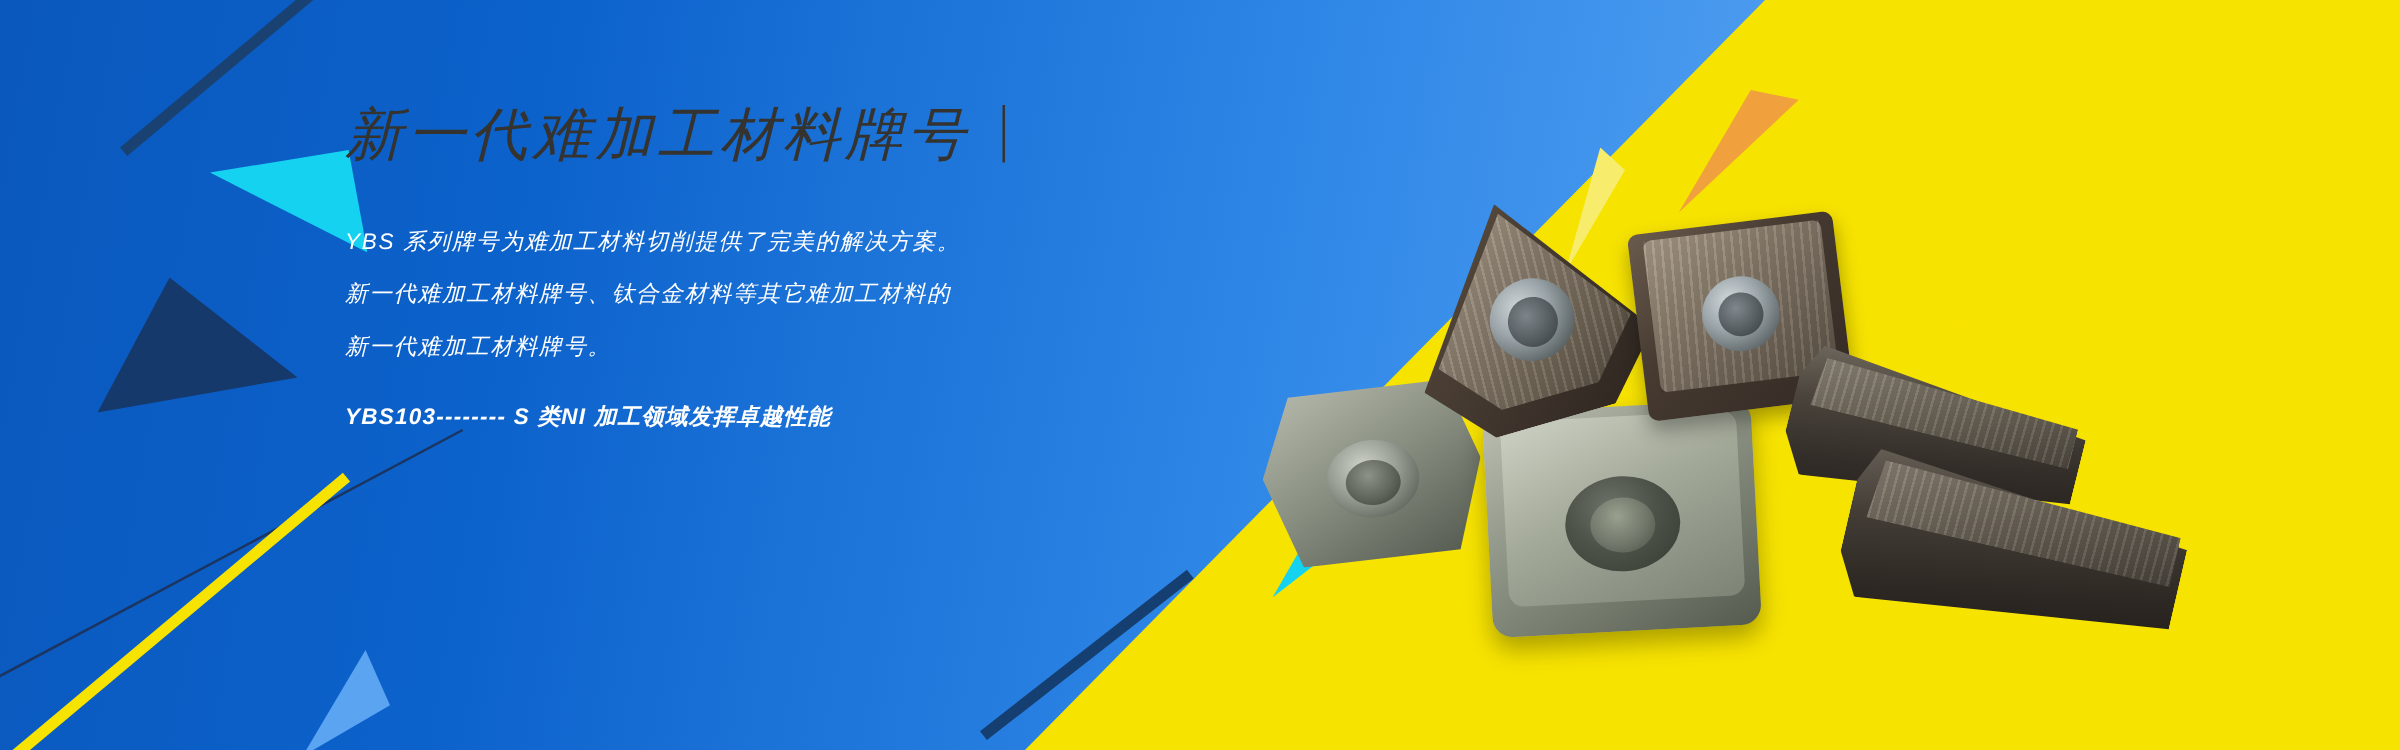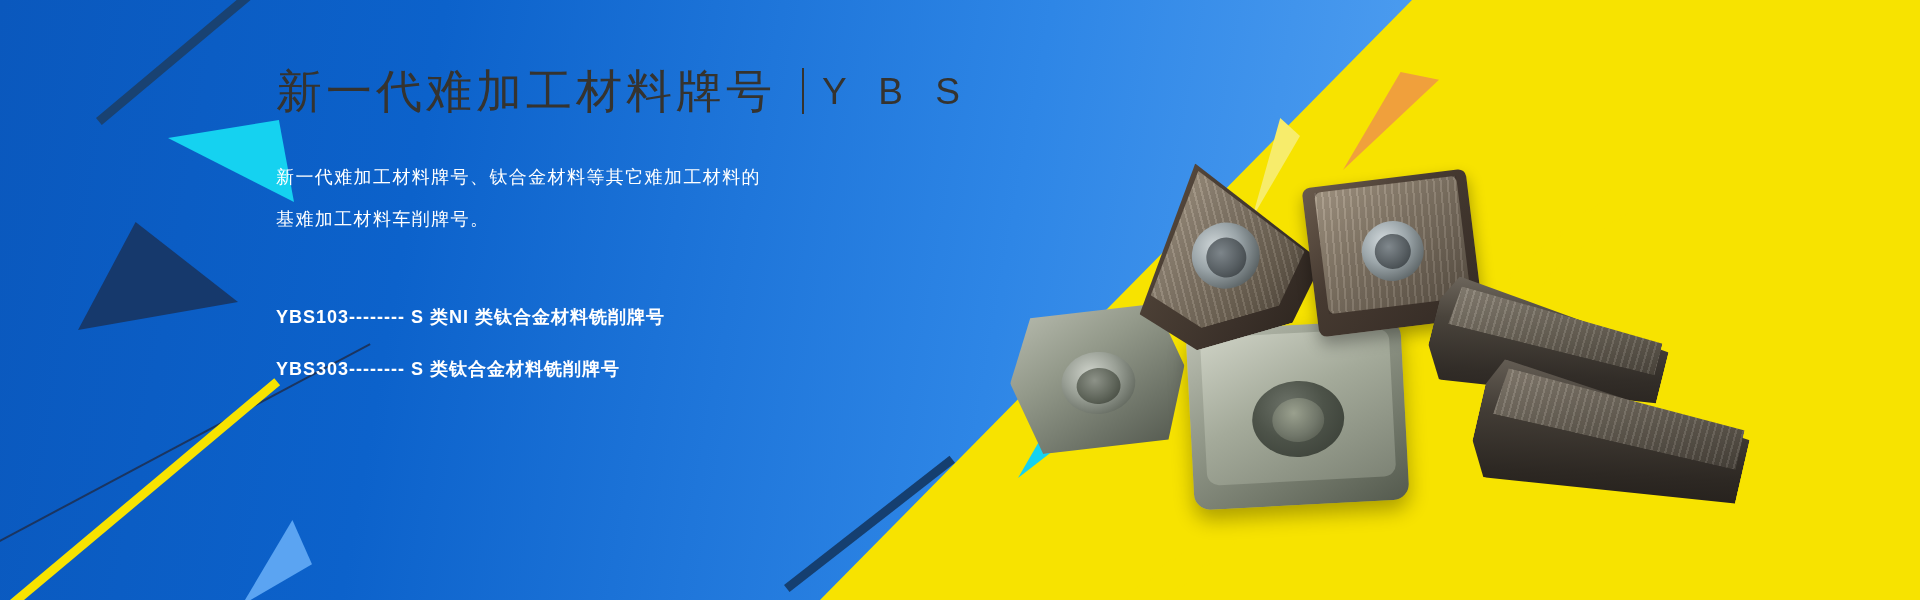"新一代难加工材料牌号" .content { font-style: none -> italic; top: 0 -> 16px }
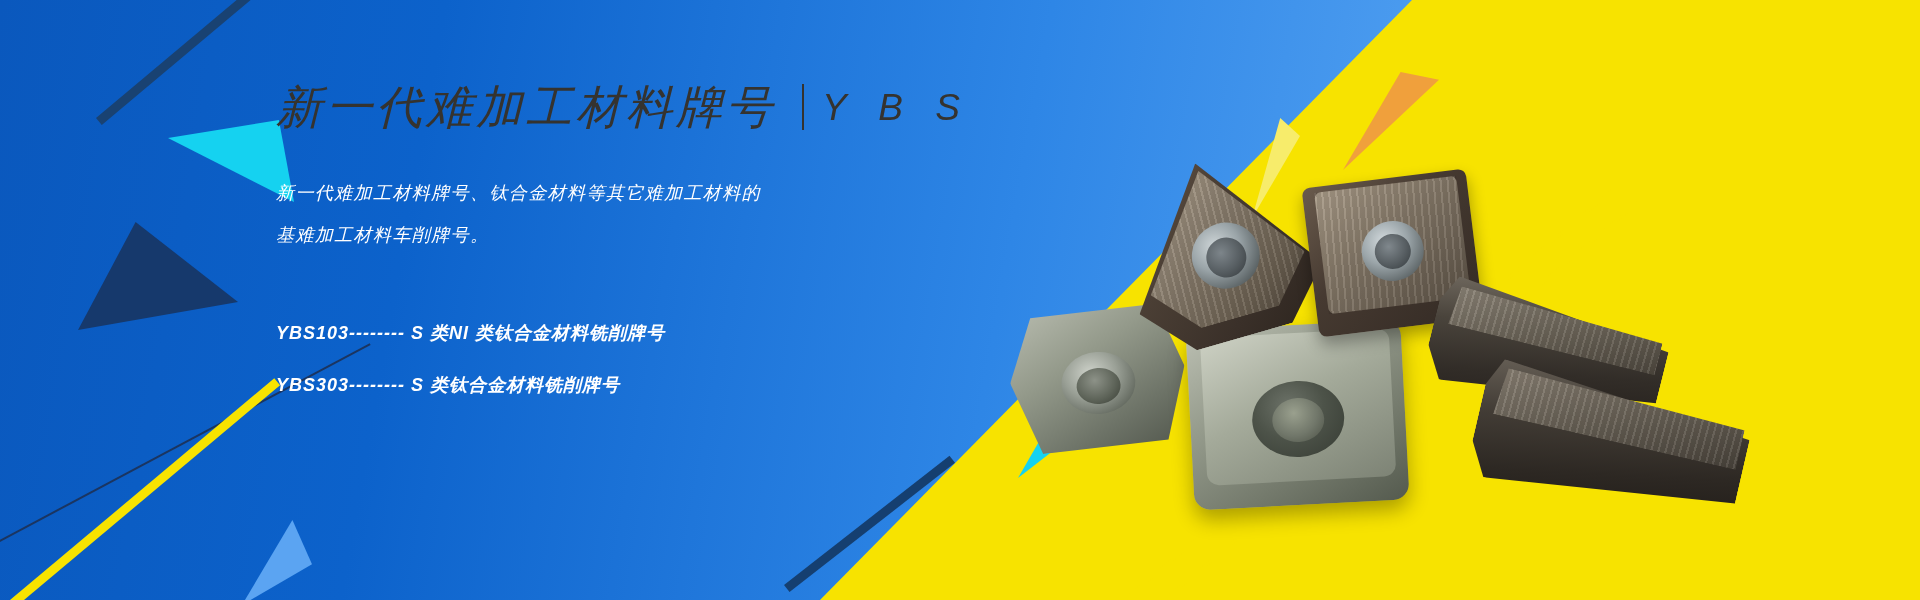"Y B S" span.title-en { html: <span>Y B S</span> -> none }
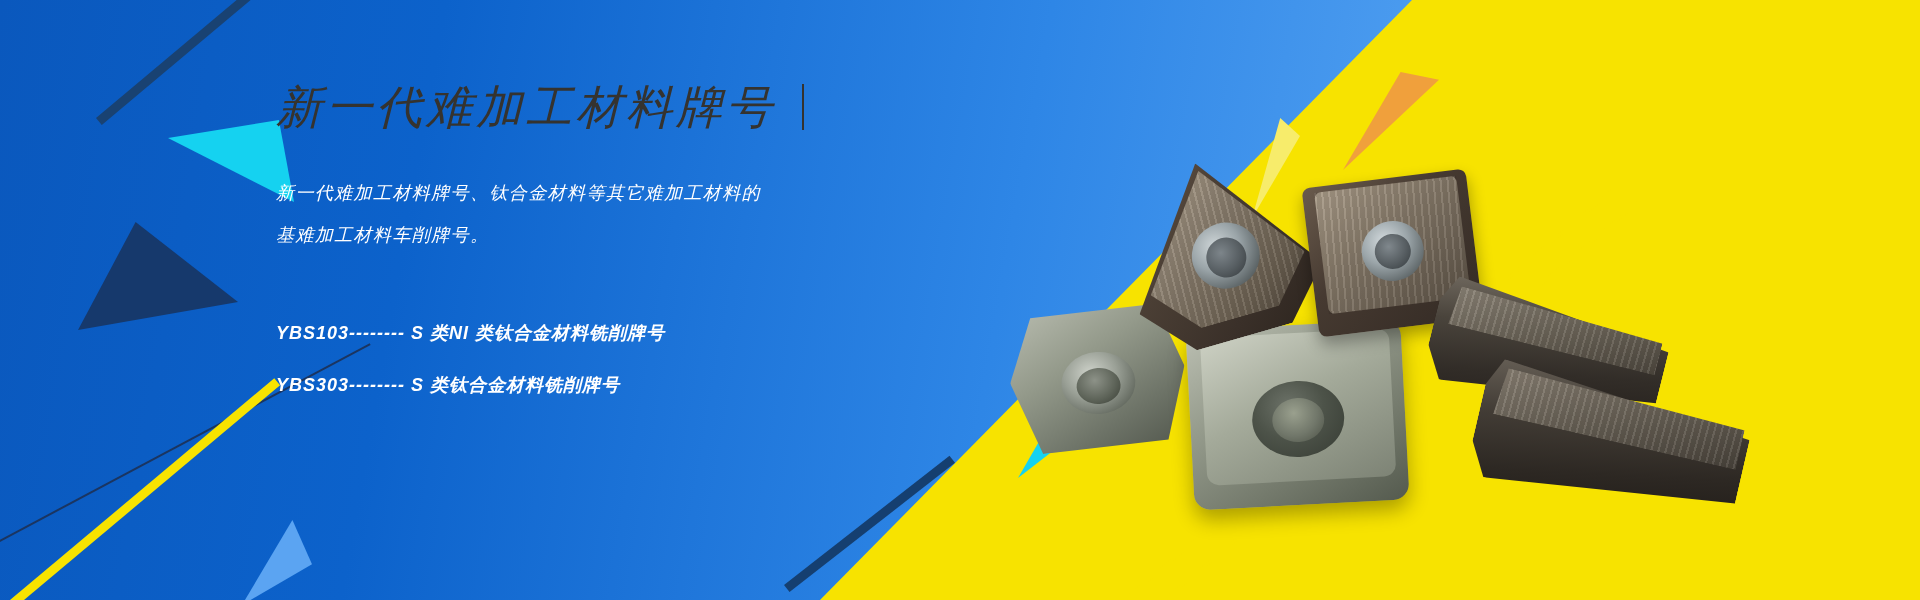"YBS 系列牌号为难加工材料切削提供了完美的解决方案。" p { html: none -> <p>YBS 系列牌号为难加工材料切削提供了完美的解决方案。</p> }
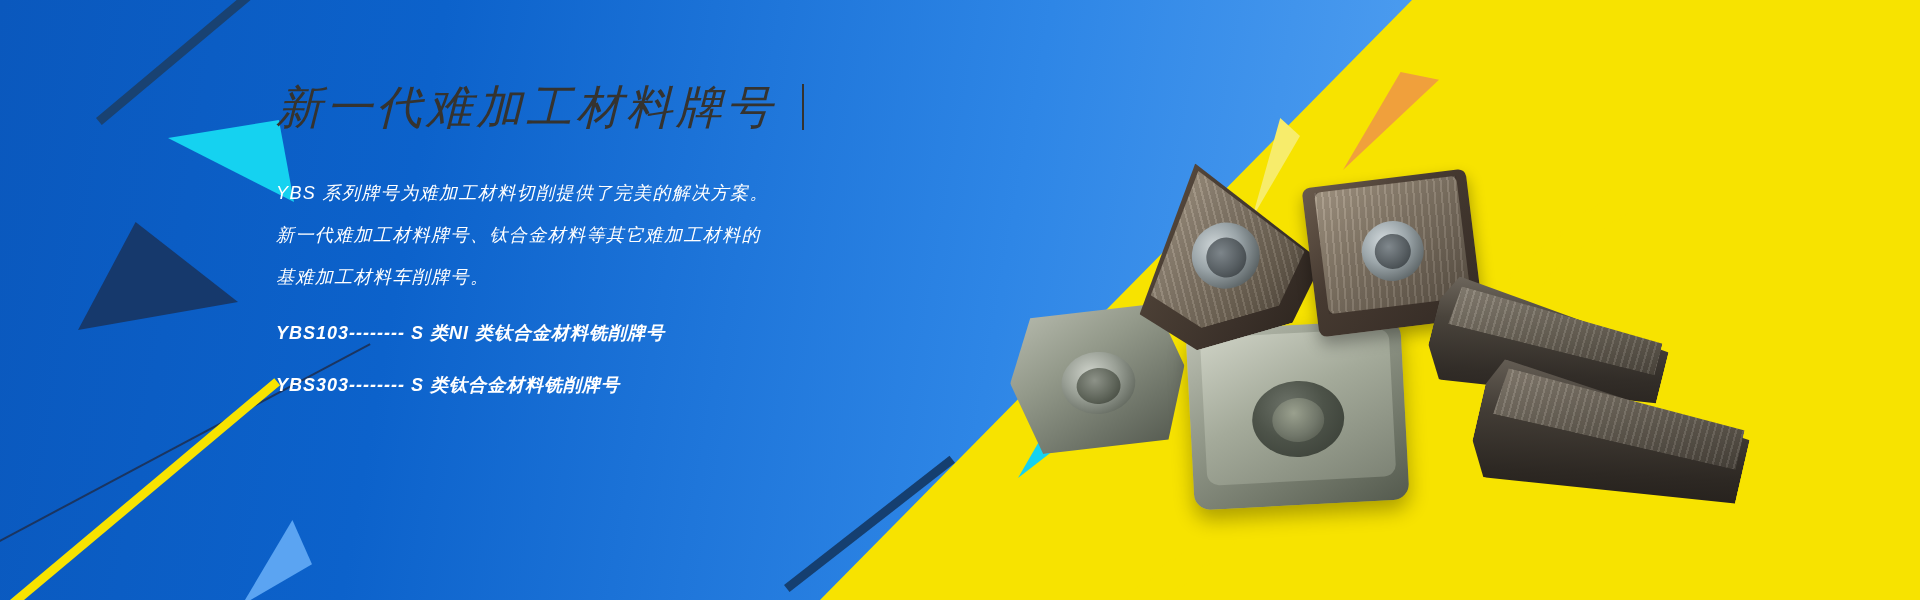"基难加工材料车削牌号。" p { text: 基难加工材料车削 -> 新一代难加工材料 }
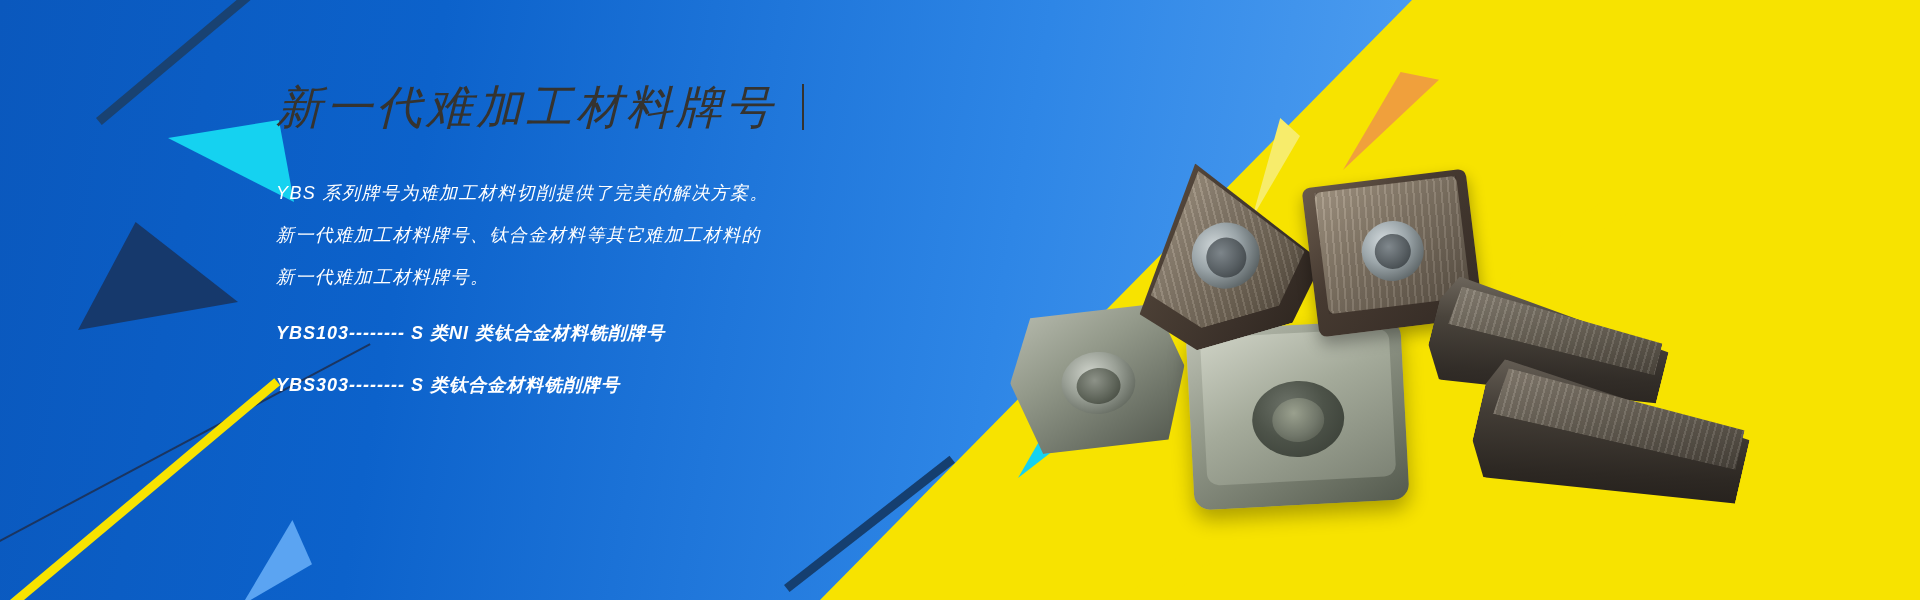"YBS103-------- S 类NI 类钛合金材料铣削牌号" div.spec { text: 类钛合金材料铣削牌号 -> 加工领域发挥卓越性能 }
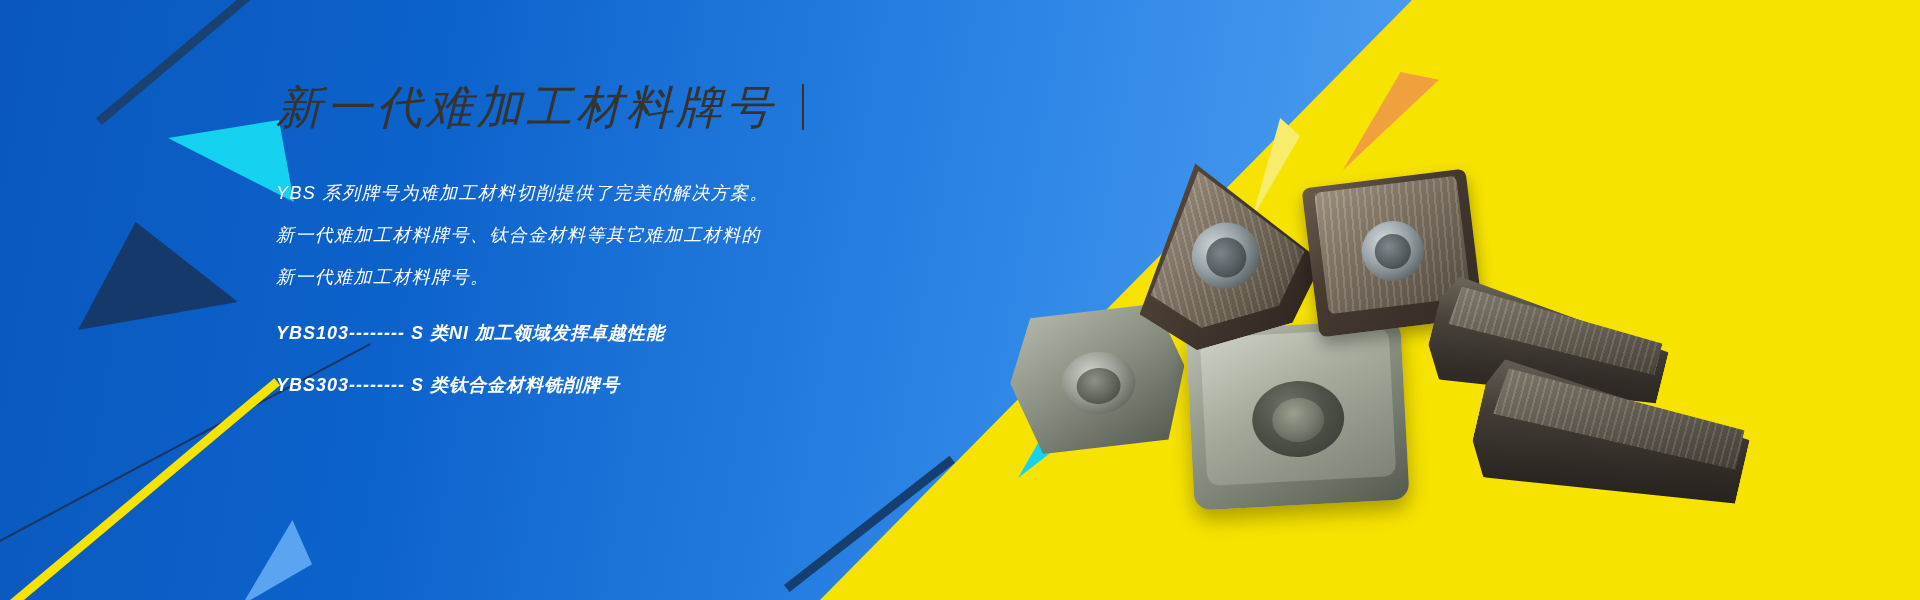"YBS303-------- S 类钛合金材料铣削牌号" div.spec { html: <div>YBS303-------- S 类钛合金材料铣削牌号</div> -> none }
